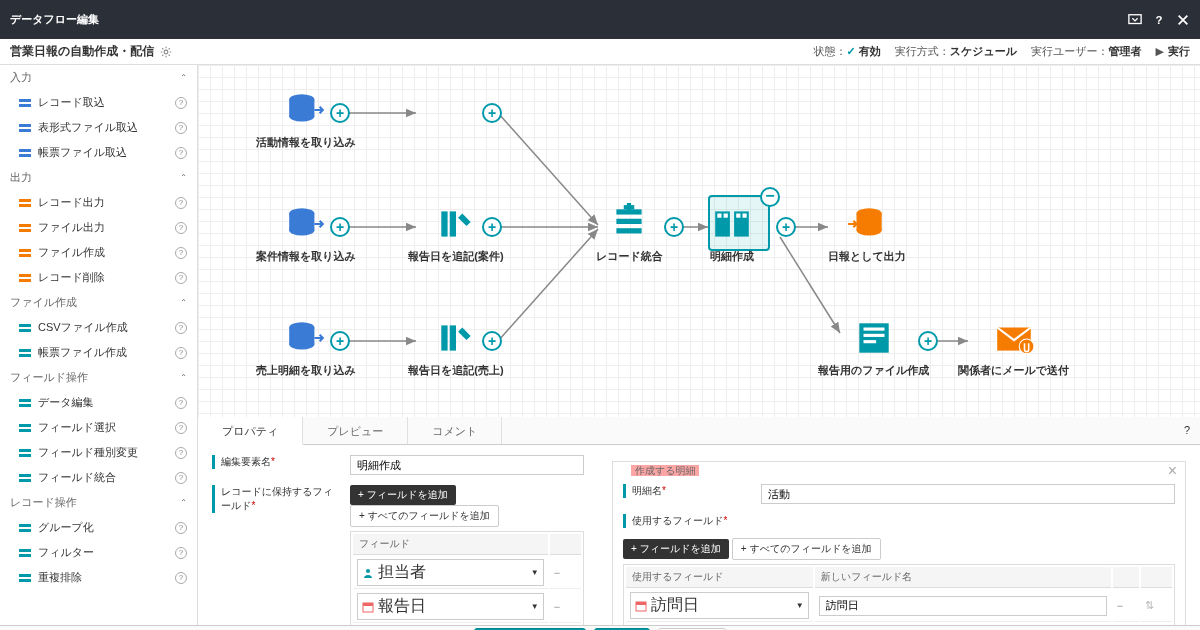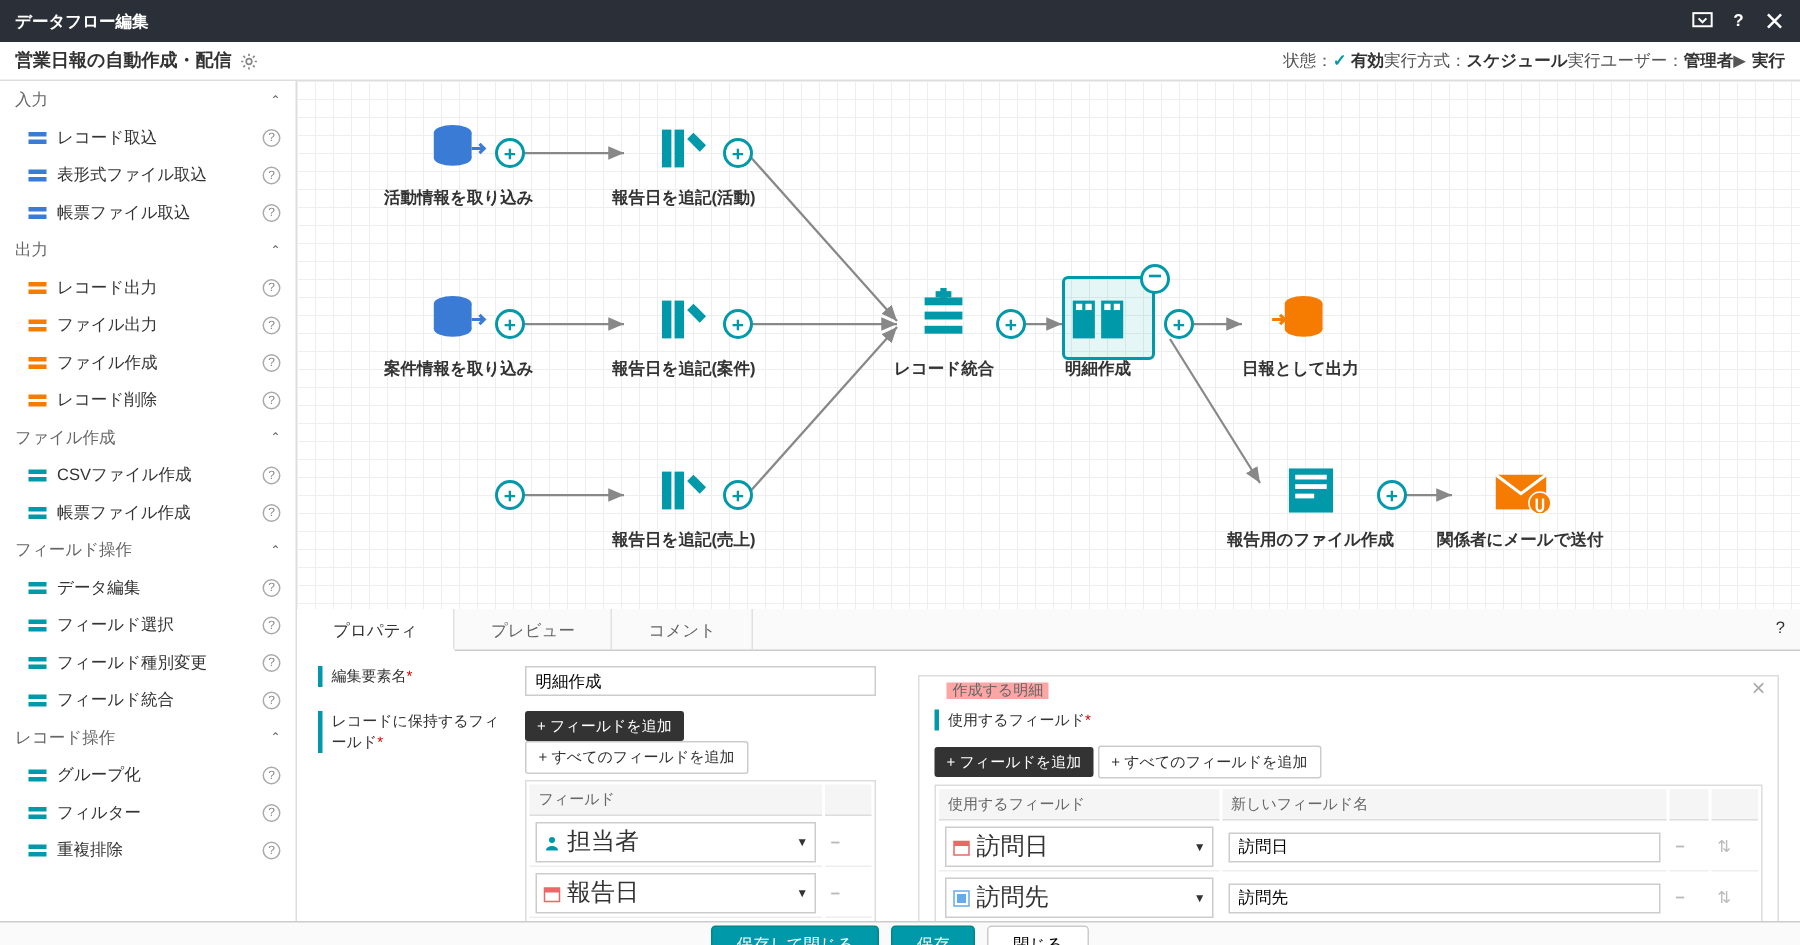"データフロー編集" .topbar { height: 28px -> 39px }
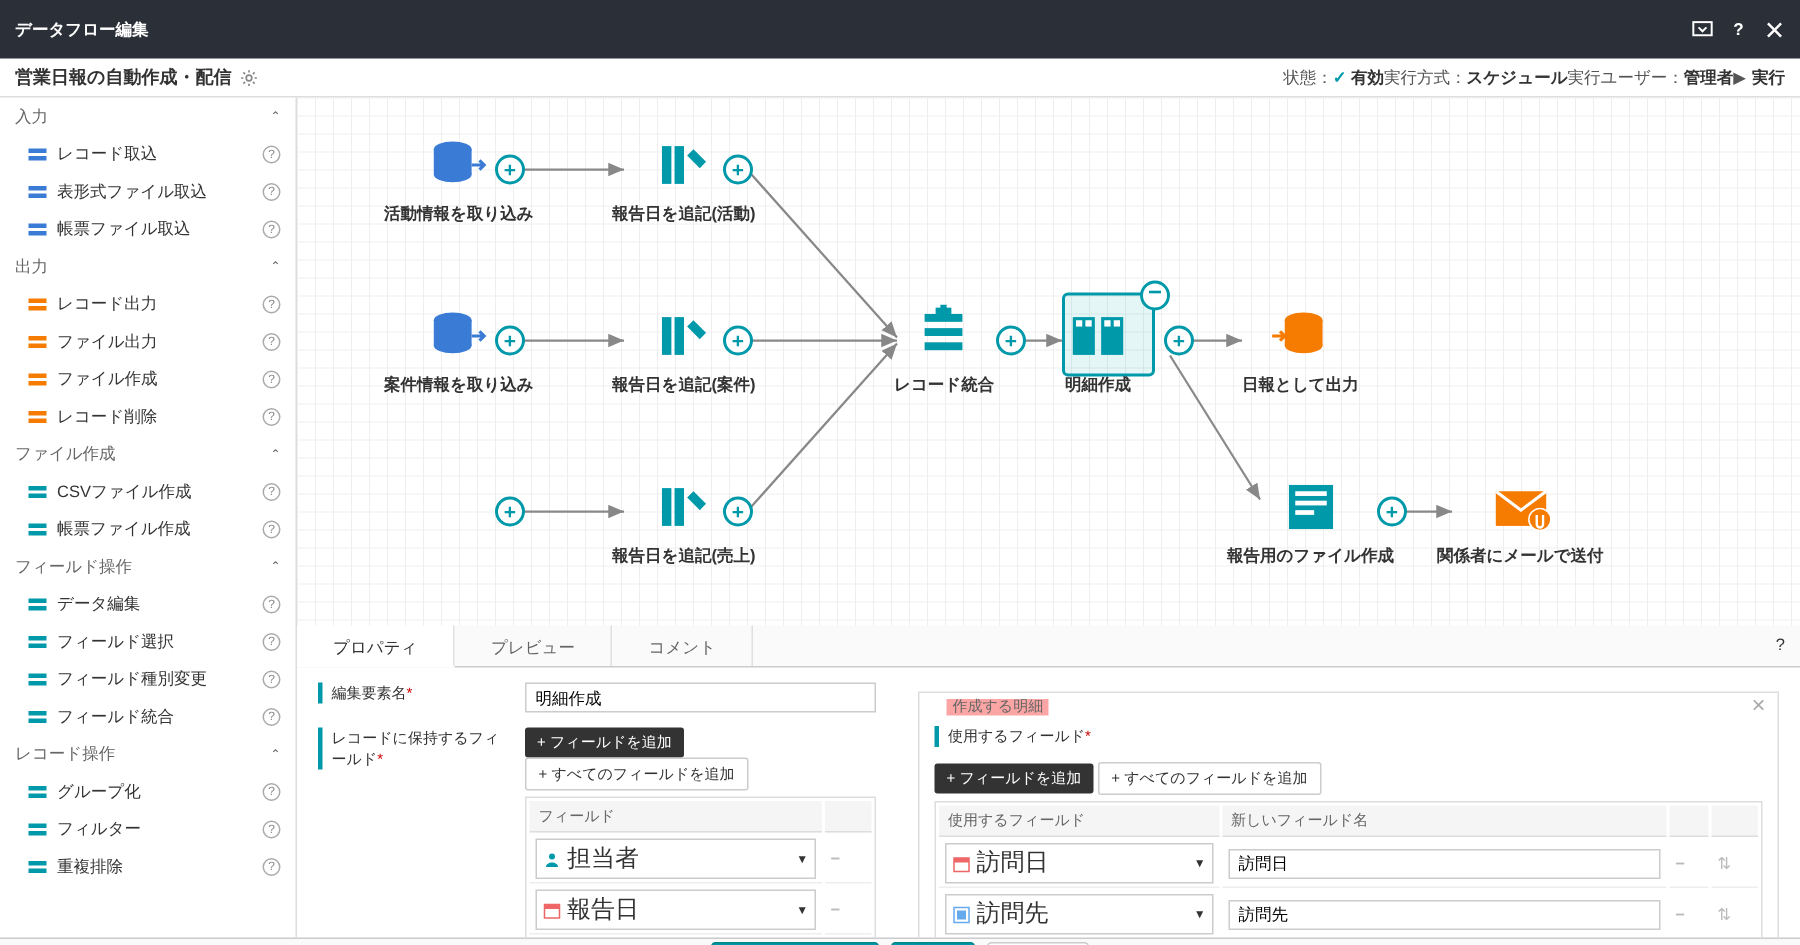"状態：✓ 有効" .subbar-right { gap: 0 -> 14px }
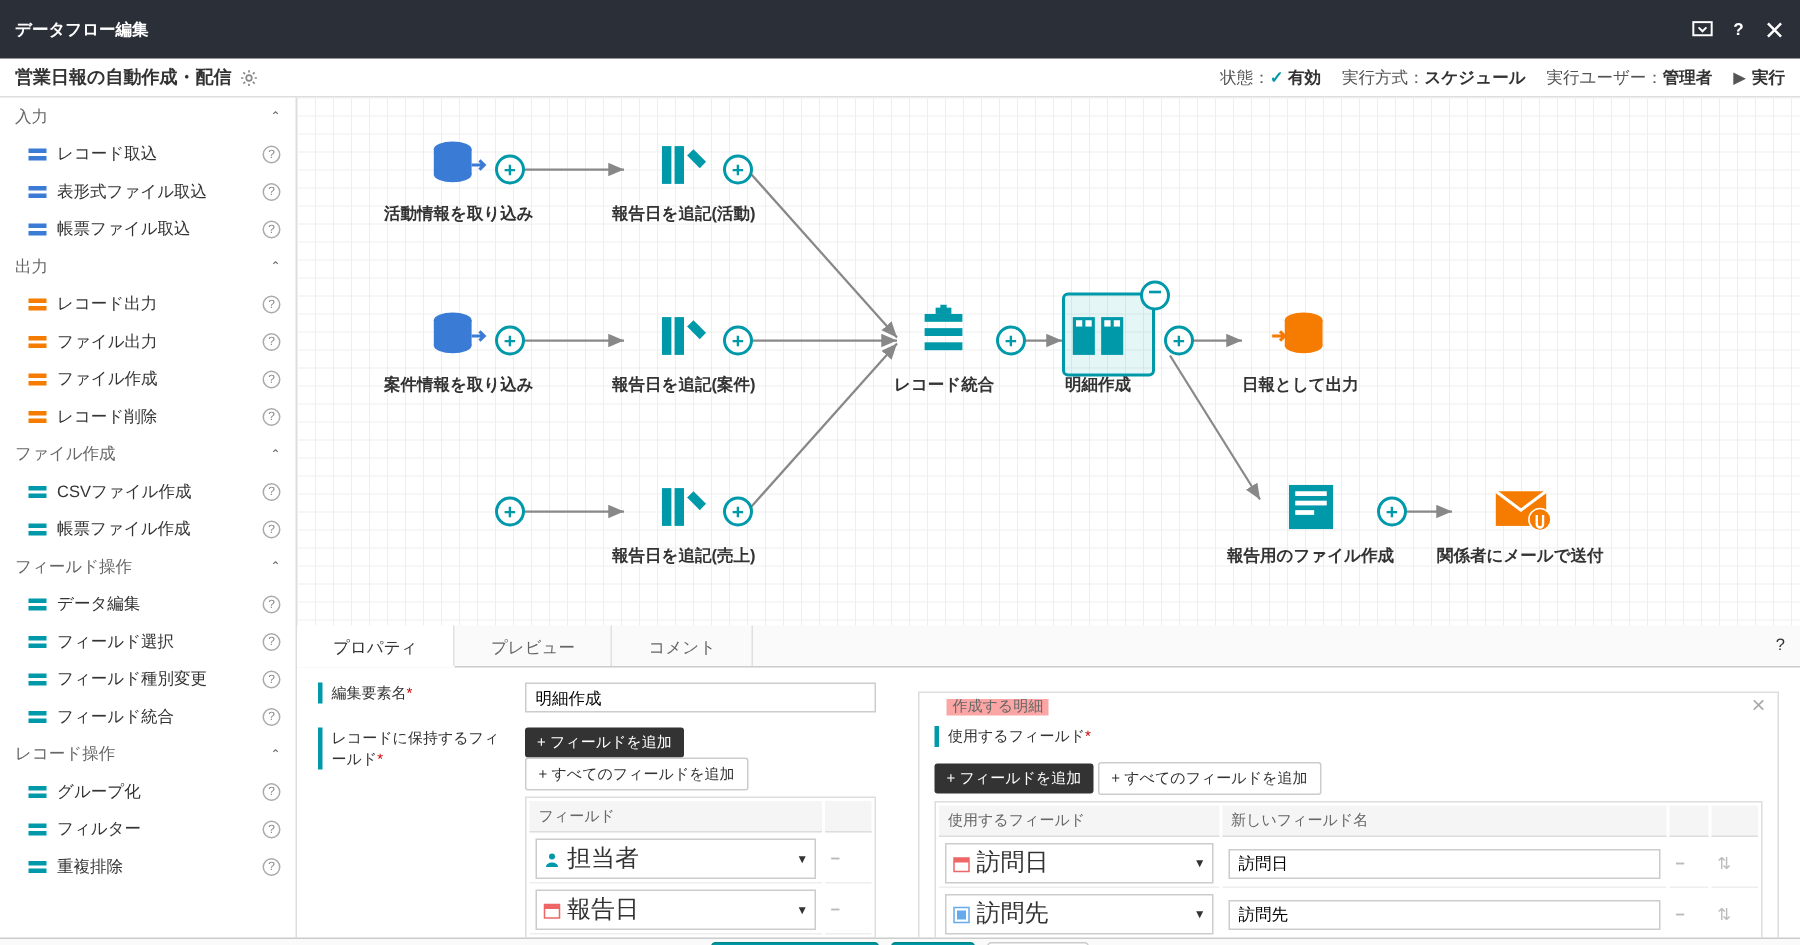"報告日を追記(活動)" div.node { html: <div> <div><svg> <rect></rect> <rect></rect> <path></path> </svg></div> <div>報告日を追記(活動)</div> </div> -> none }
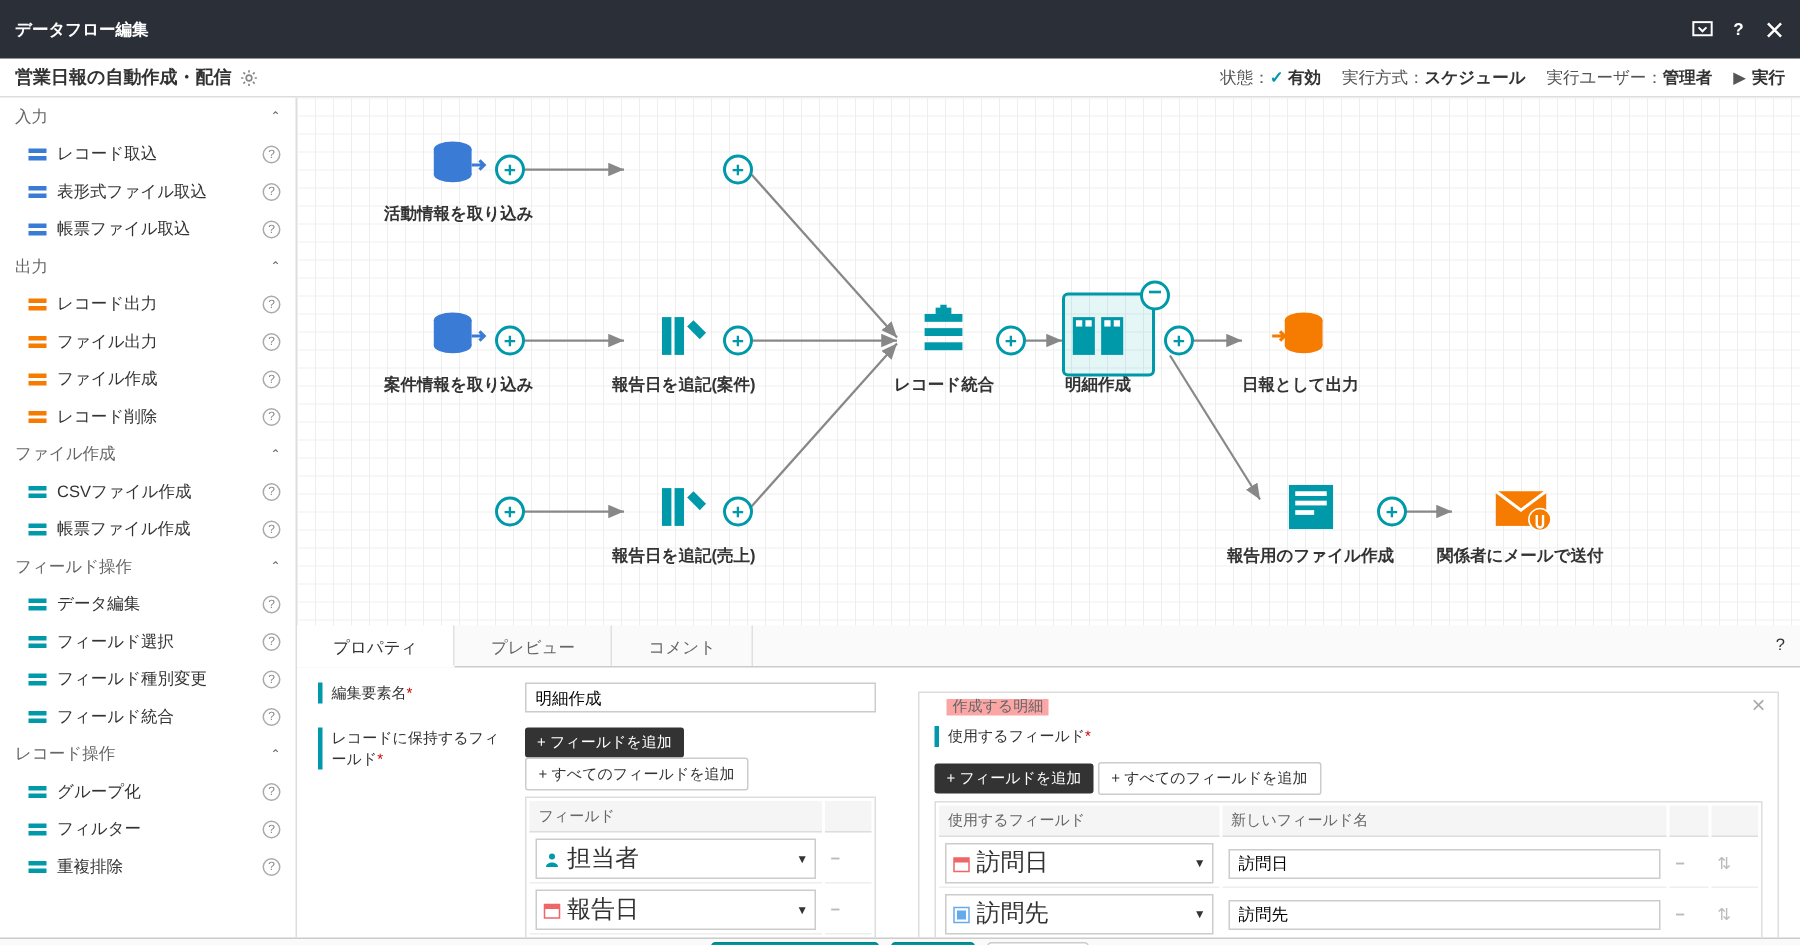"売上明細を取り込み" div.node { html: none -> <div> <div><svg> <ellipse></ellipse> <rect></rect> <ellipse></ellipse> <path></path> </svg></div> <div>売上明細を取り込み</div> </div> }
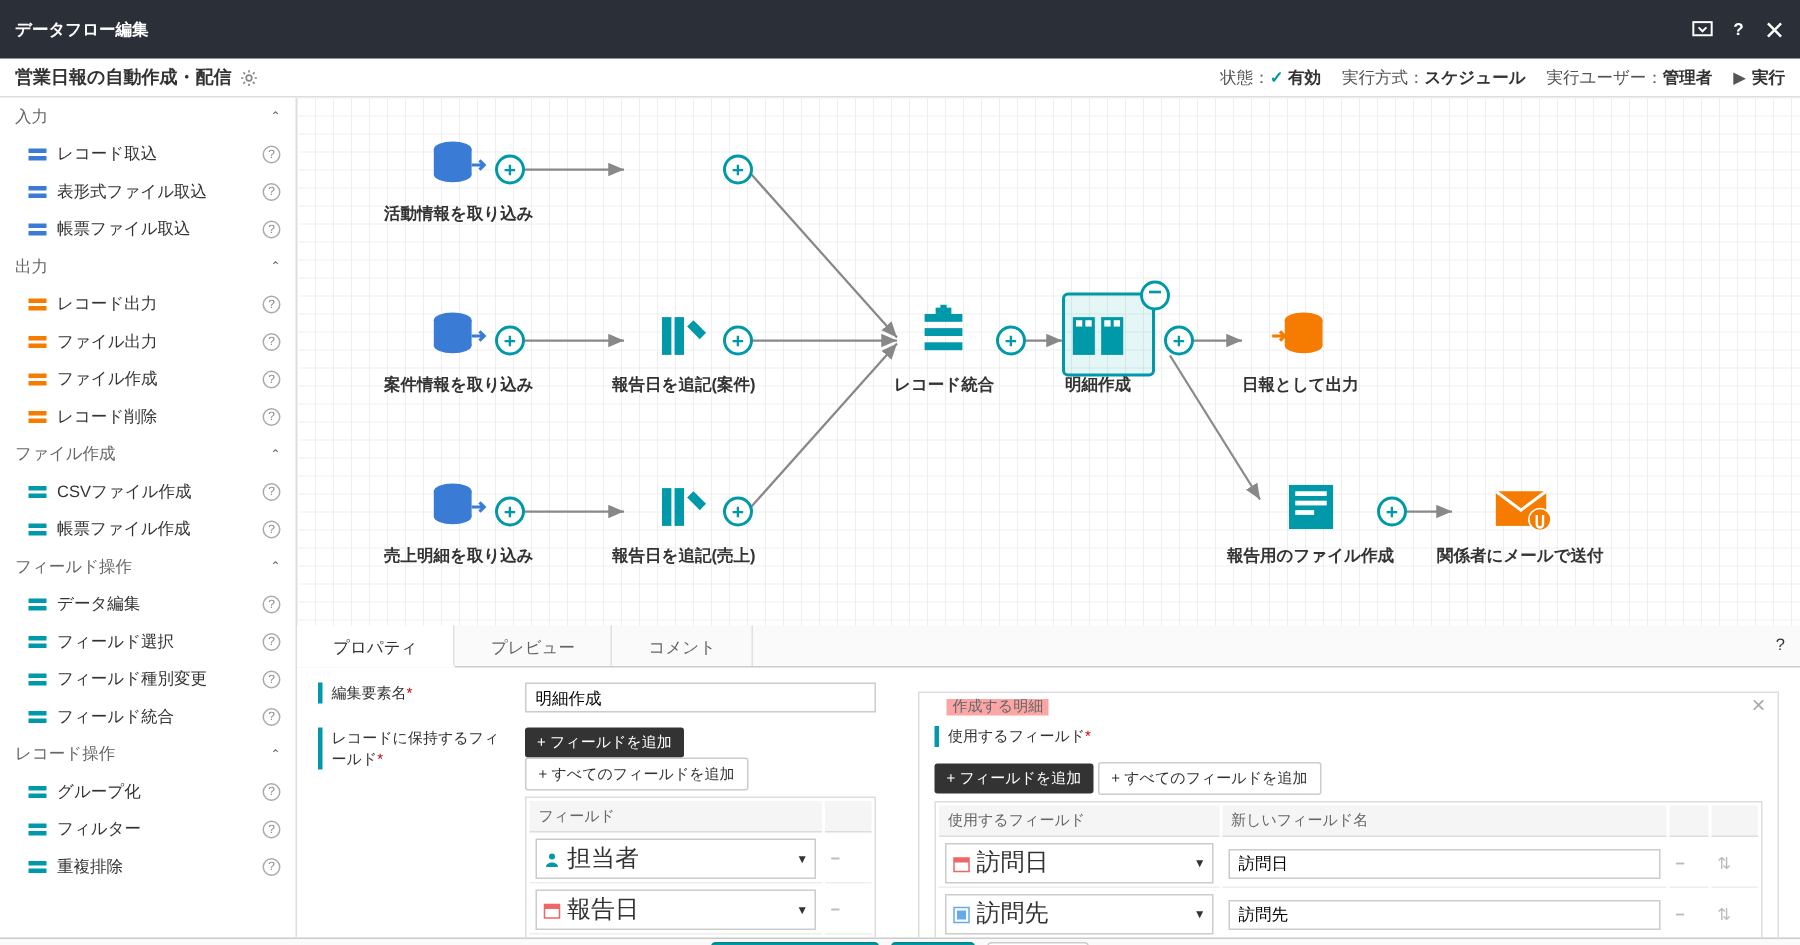"明細名*" div.prop-row { html: none -> <div> <div><span>明細名</span><span>*</span></div> <div><input></div> </div> }
